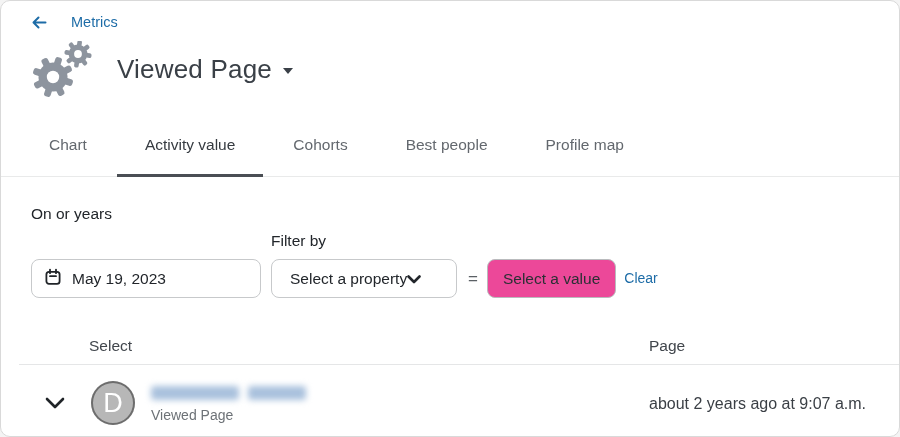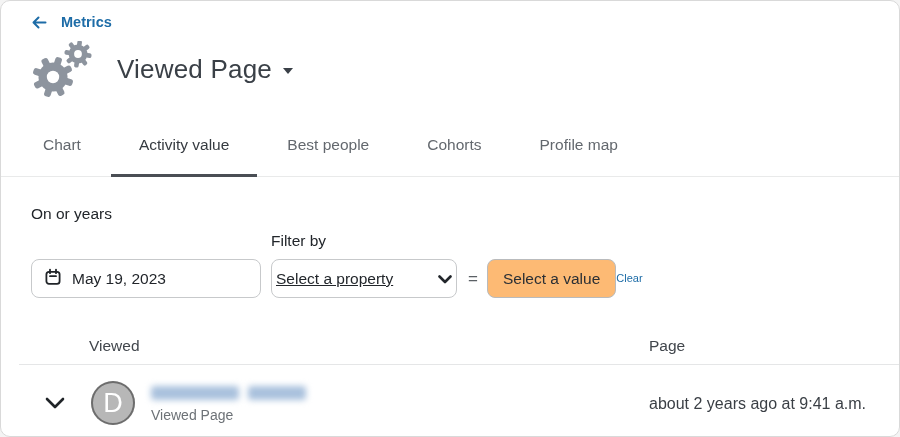"Metrics" .back-link { font-weight: 700 -> 400; gap: 14px -> 24px }
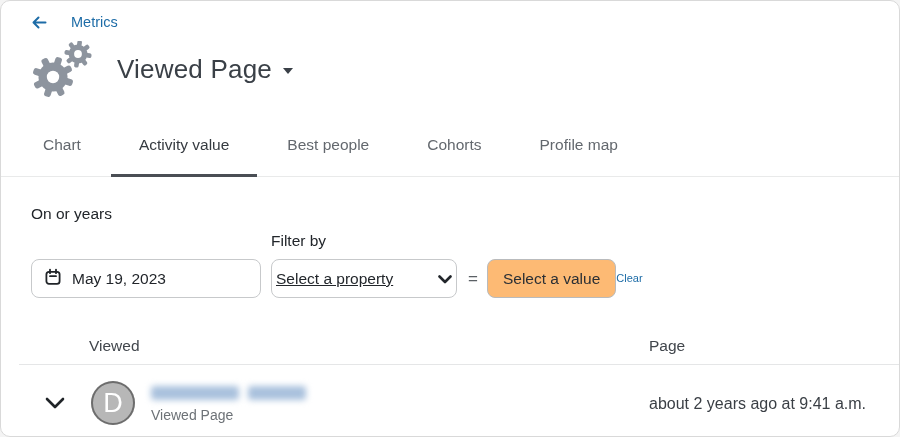"Chart" .tabs { padding-left: 14px -> 20px }
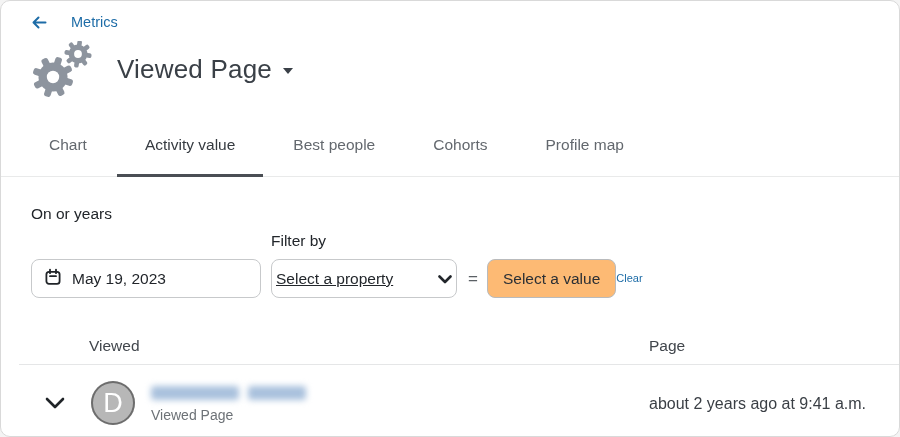"Best people" div.tab { order: before "Cohorts" -> after "Cohorts" }
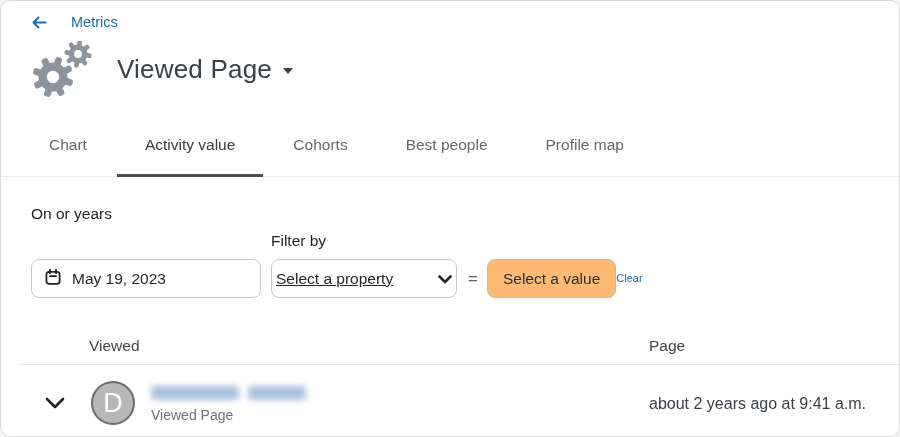"Select a property" .select-box { justify-content: space-between -> none; padding: 0 4px -> 0 18px; text-decoration: underline -> none }
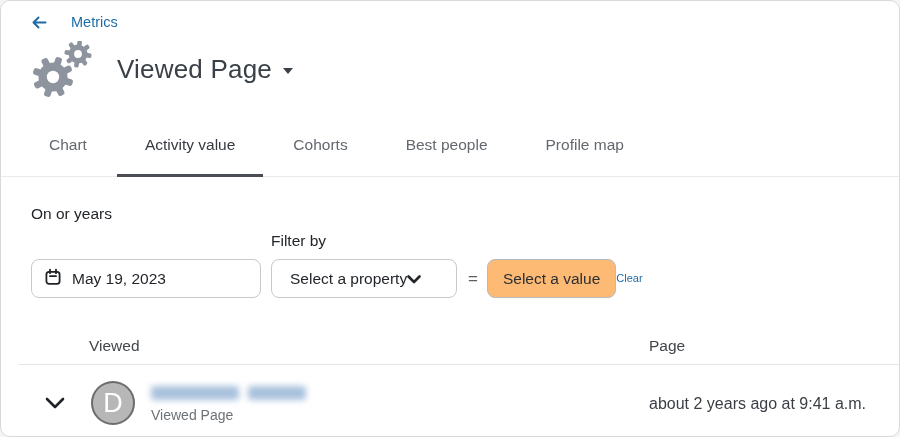"Select a value" .value-btn { background: #fdba74 -> #ec4899 }
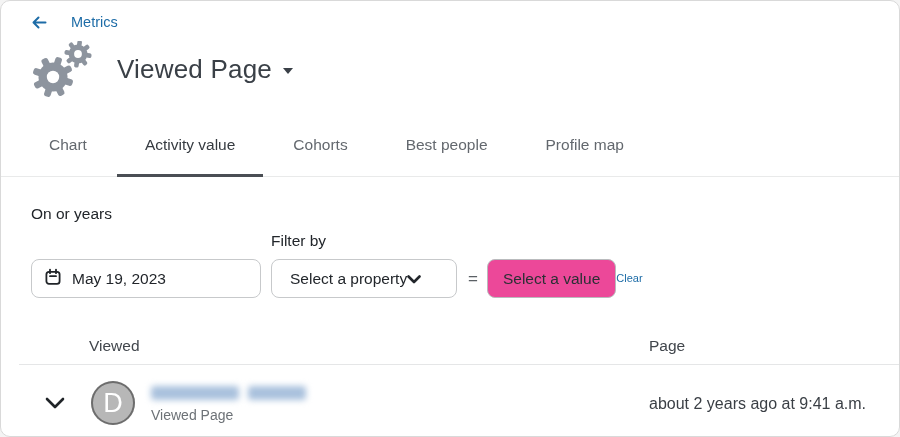"Clear" .clear-link { font-size: 11px -> 14px; margin-left: 0 -> 8px }
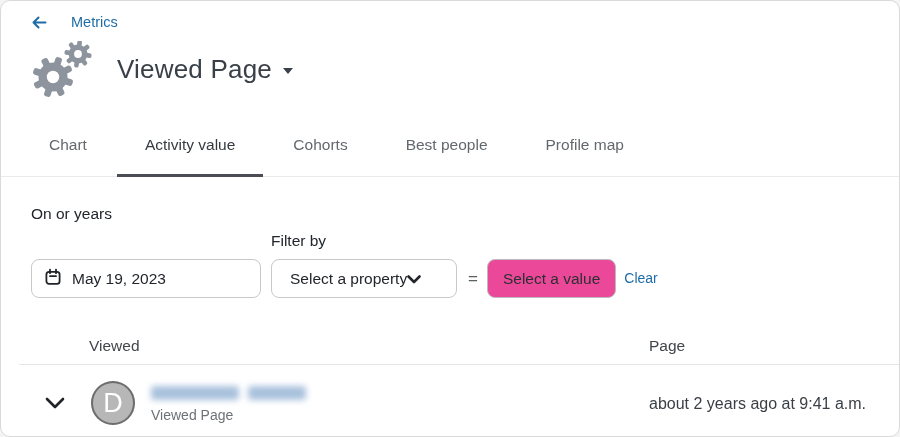"Viewed" div.col-head { text: Viewed -> Select }
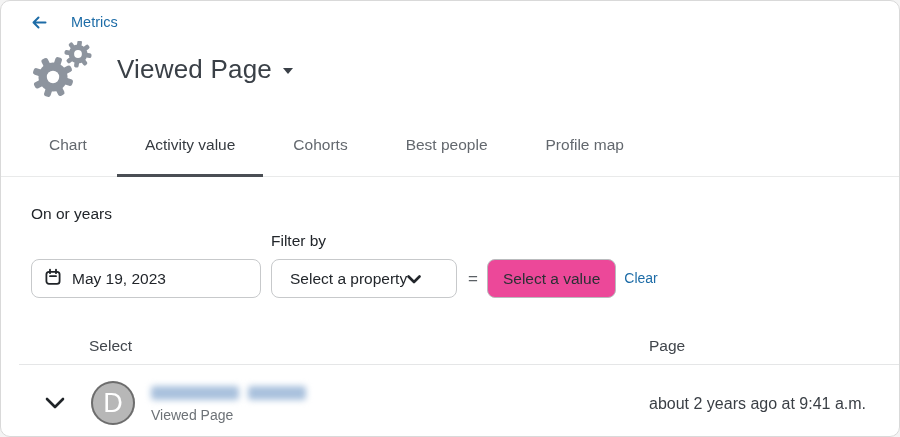"about 2 years ago at" div.row-time { text: 9:41 -> 9:07 }
